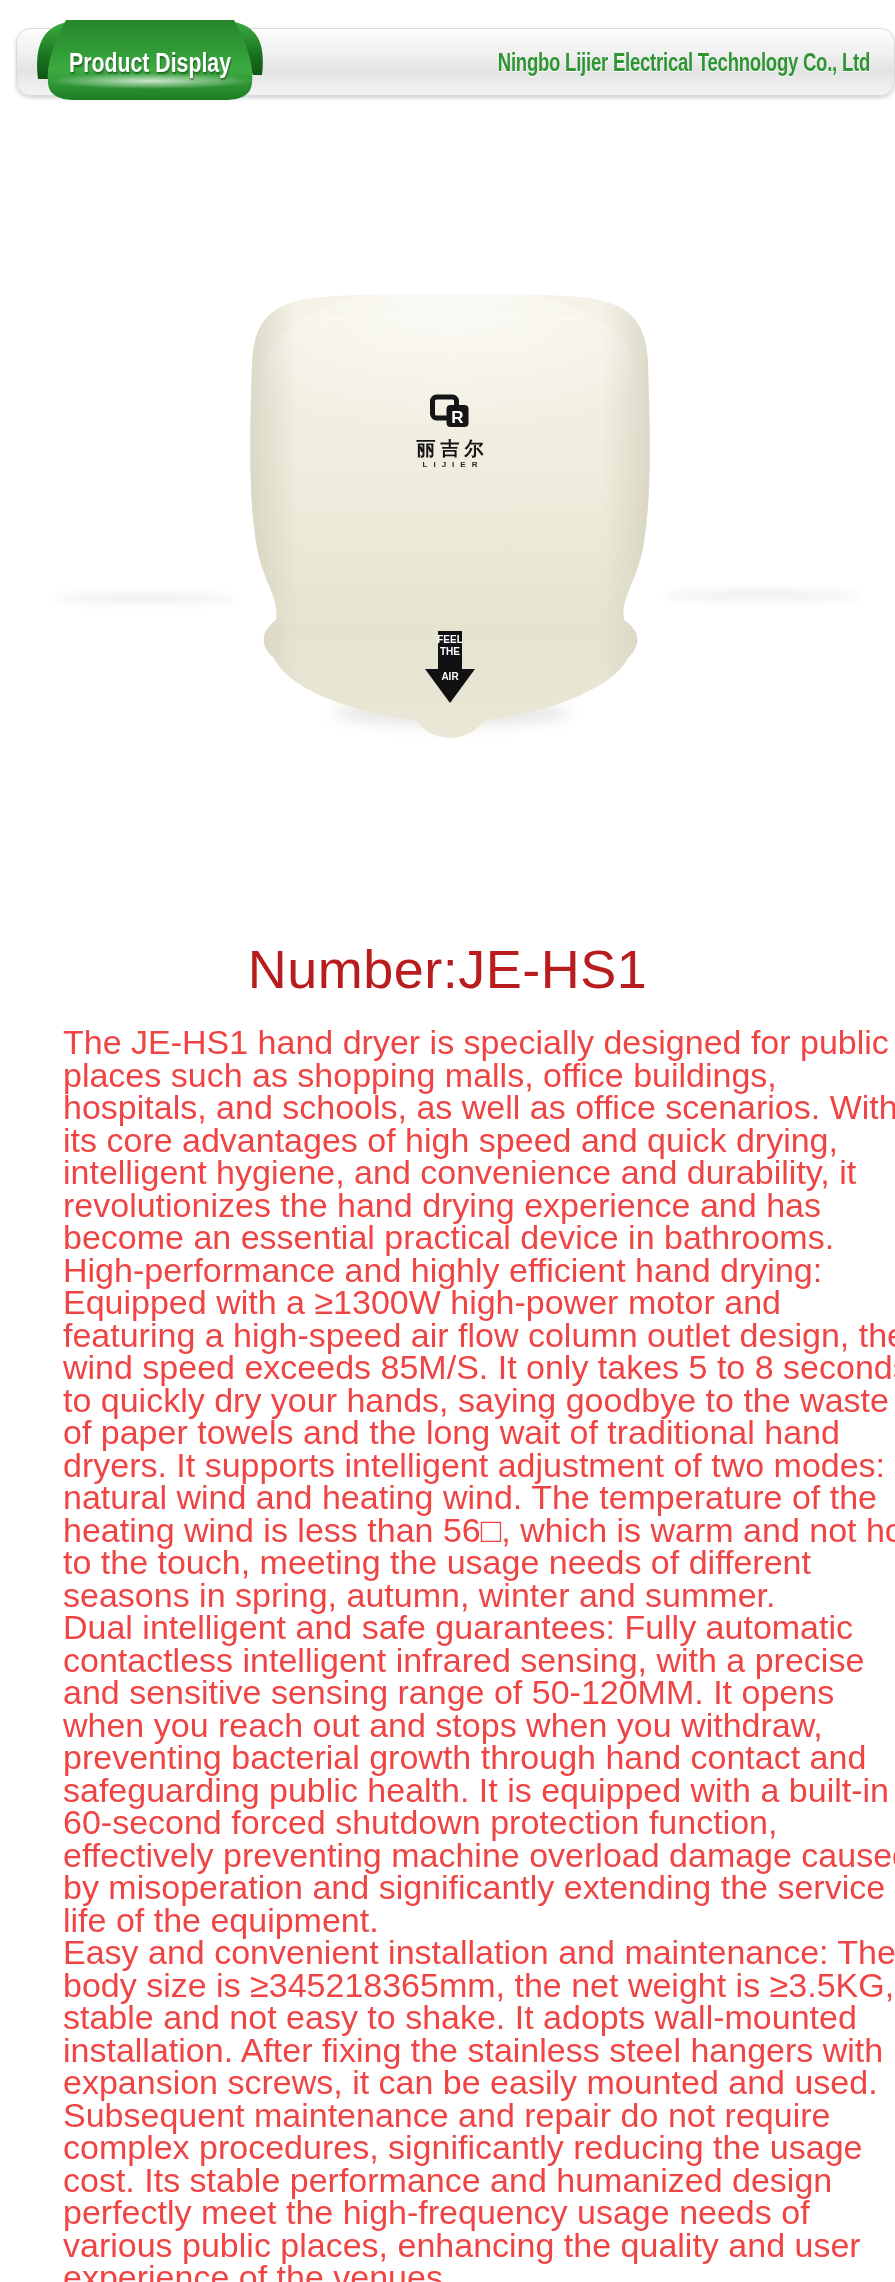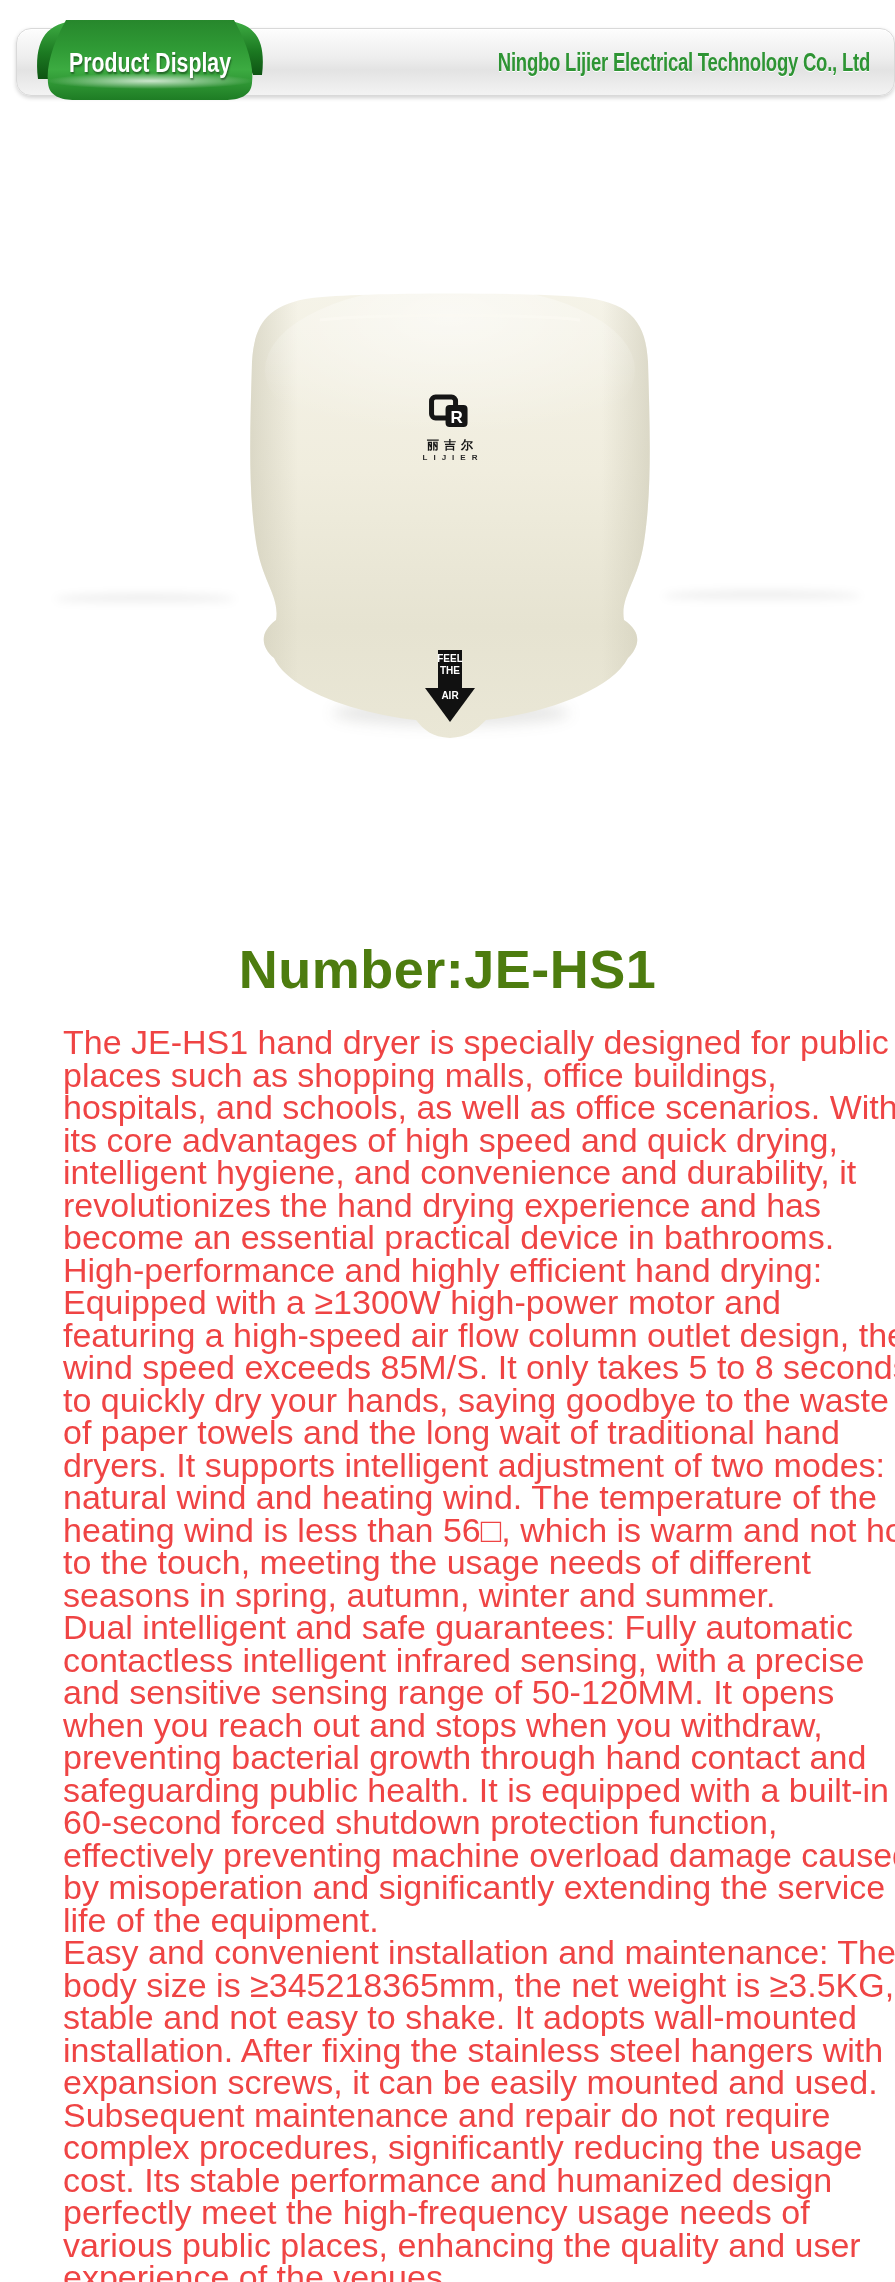"丽吉尔" .brand-cn { font-size: 12px -> 19px }
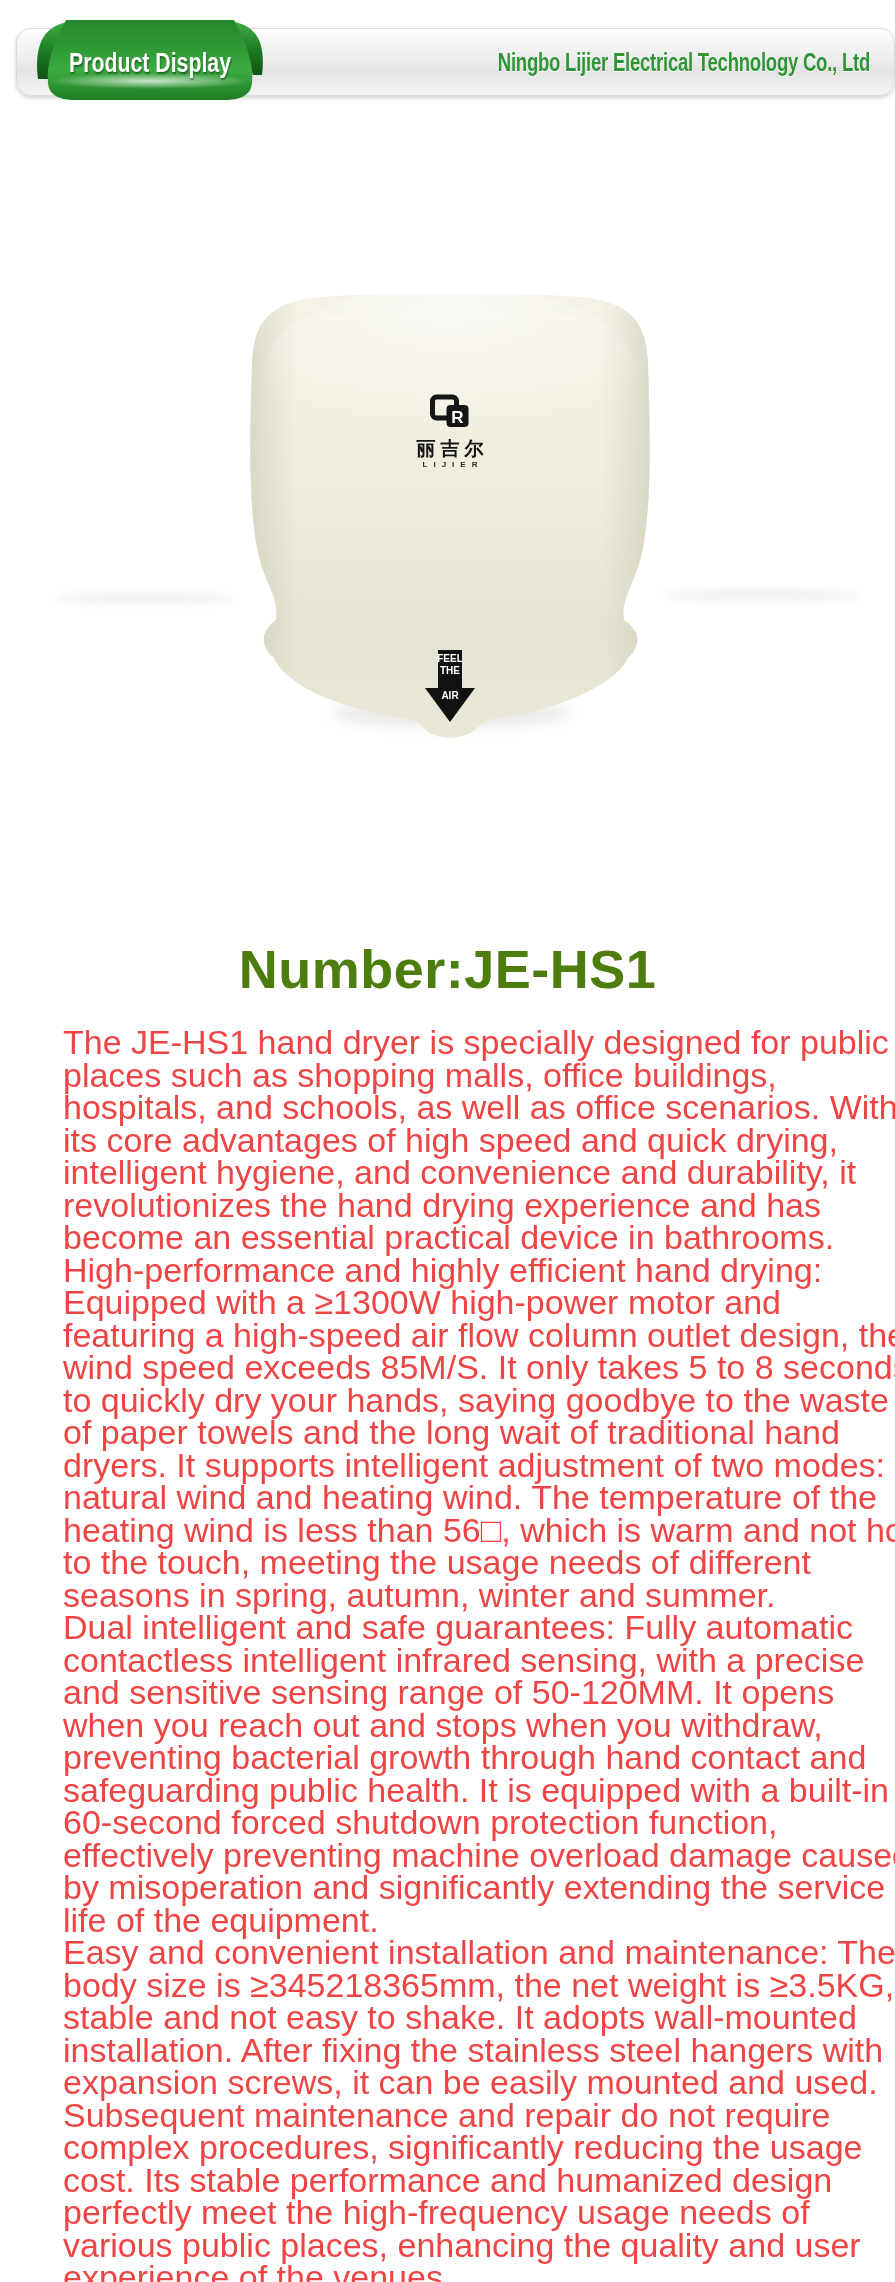"FEEL" .air-arrow { top: 360px -> 341px }
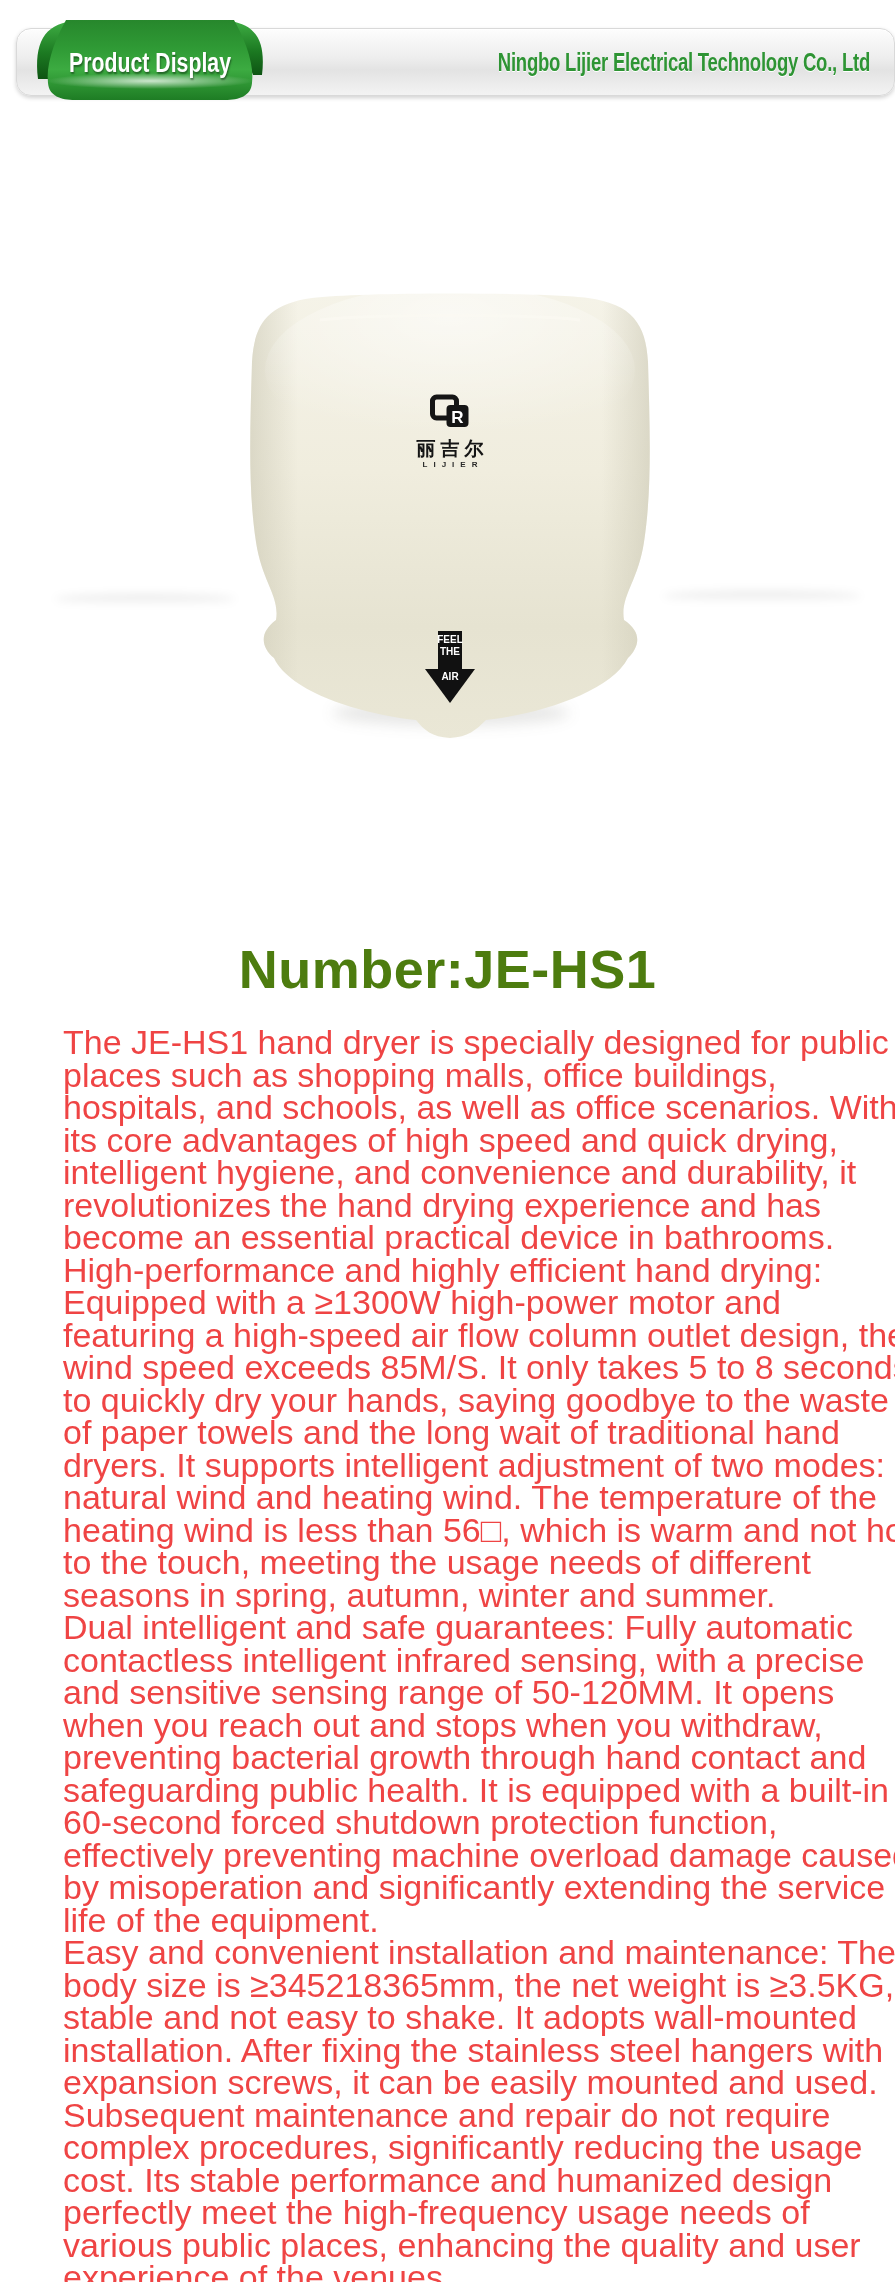"Number:JE-HS1" .model-heading { color: #4d7c0f -> #b91c1c; font-weight: bold -> normal }
